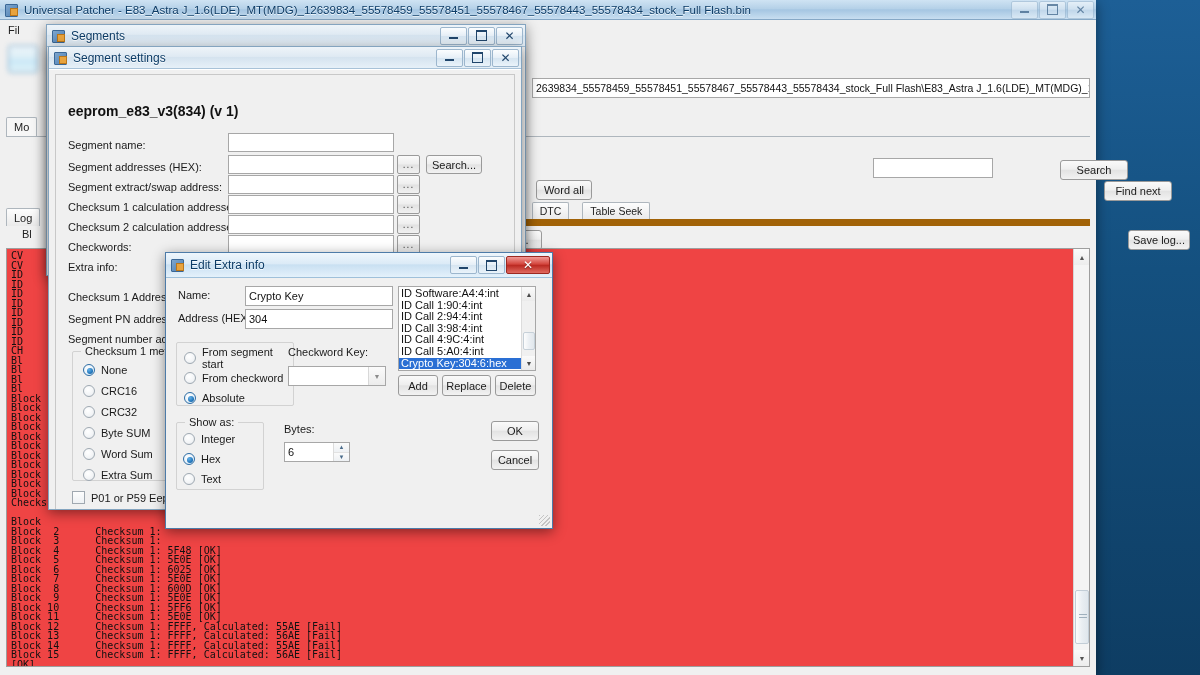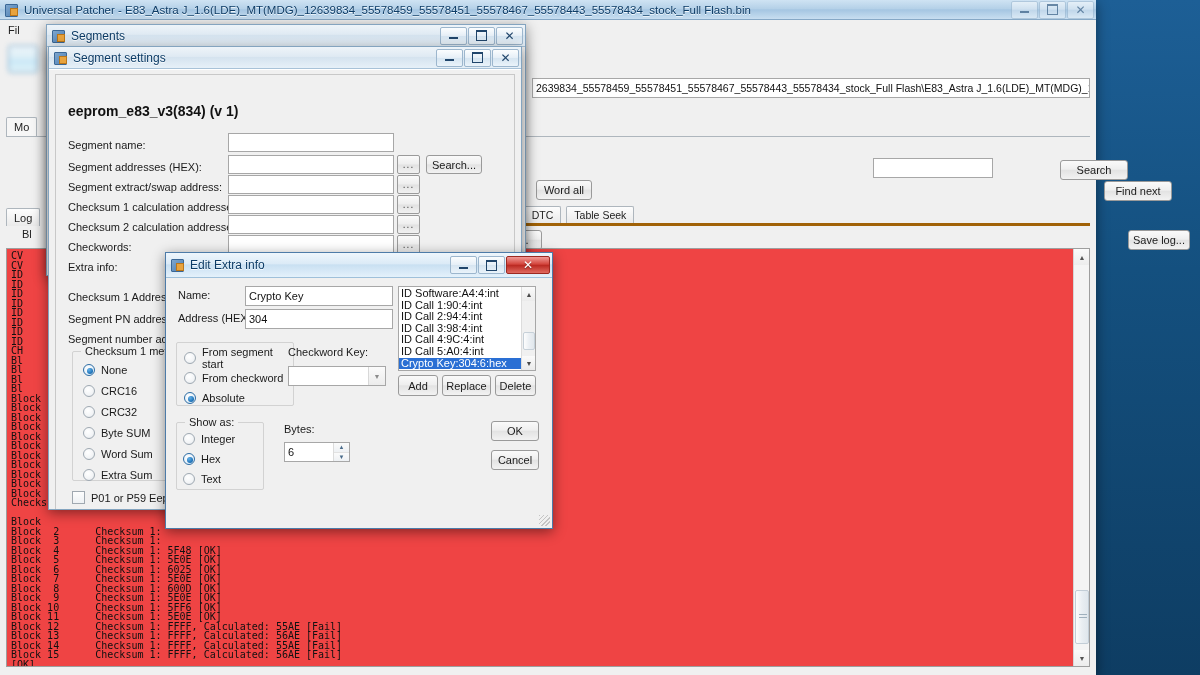"DTC" .tabstrip2 { border-bottom: 3px solid #a16207 -> 7px solid #a16207; gap: 5px -> 13px }
